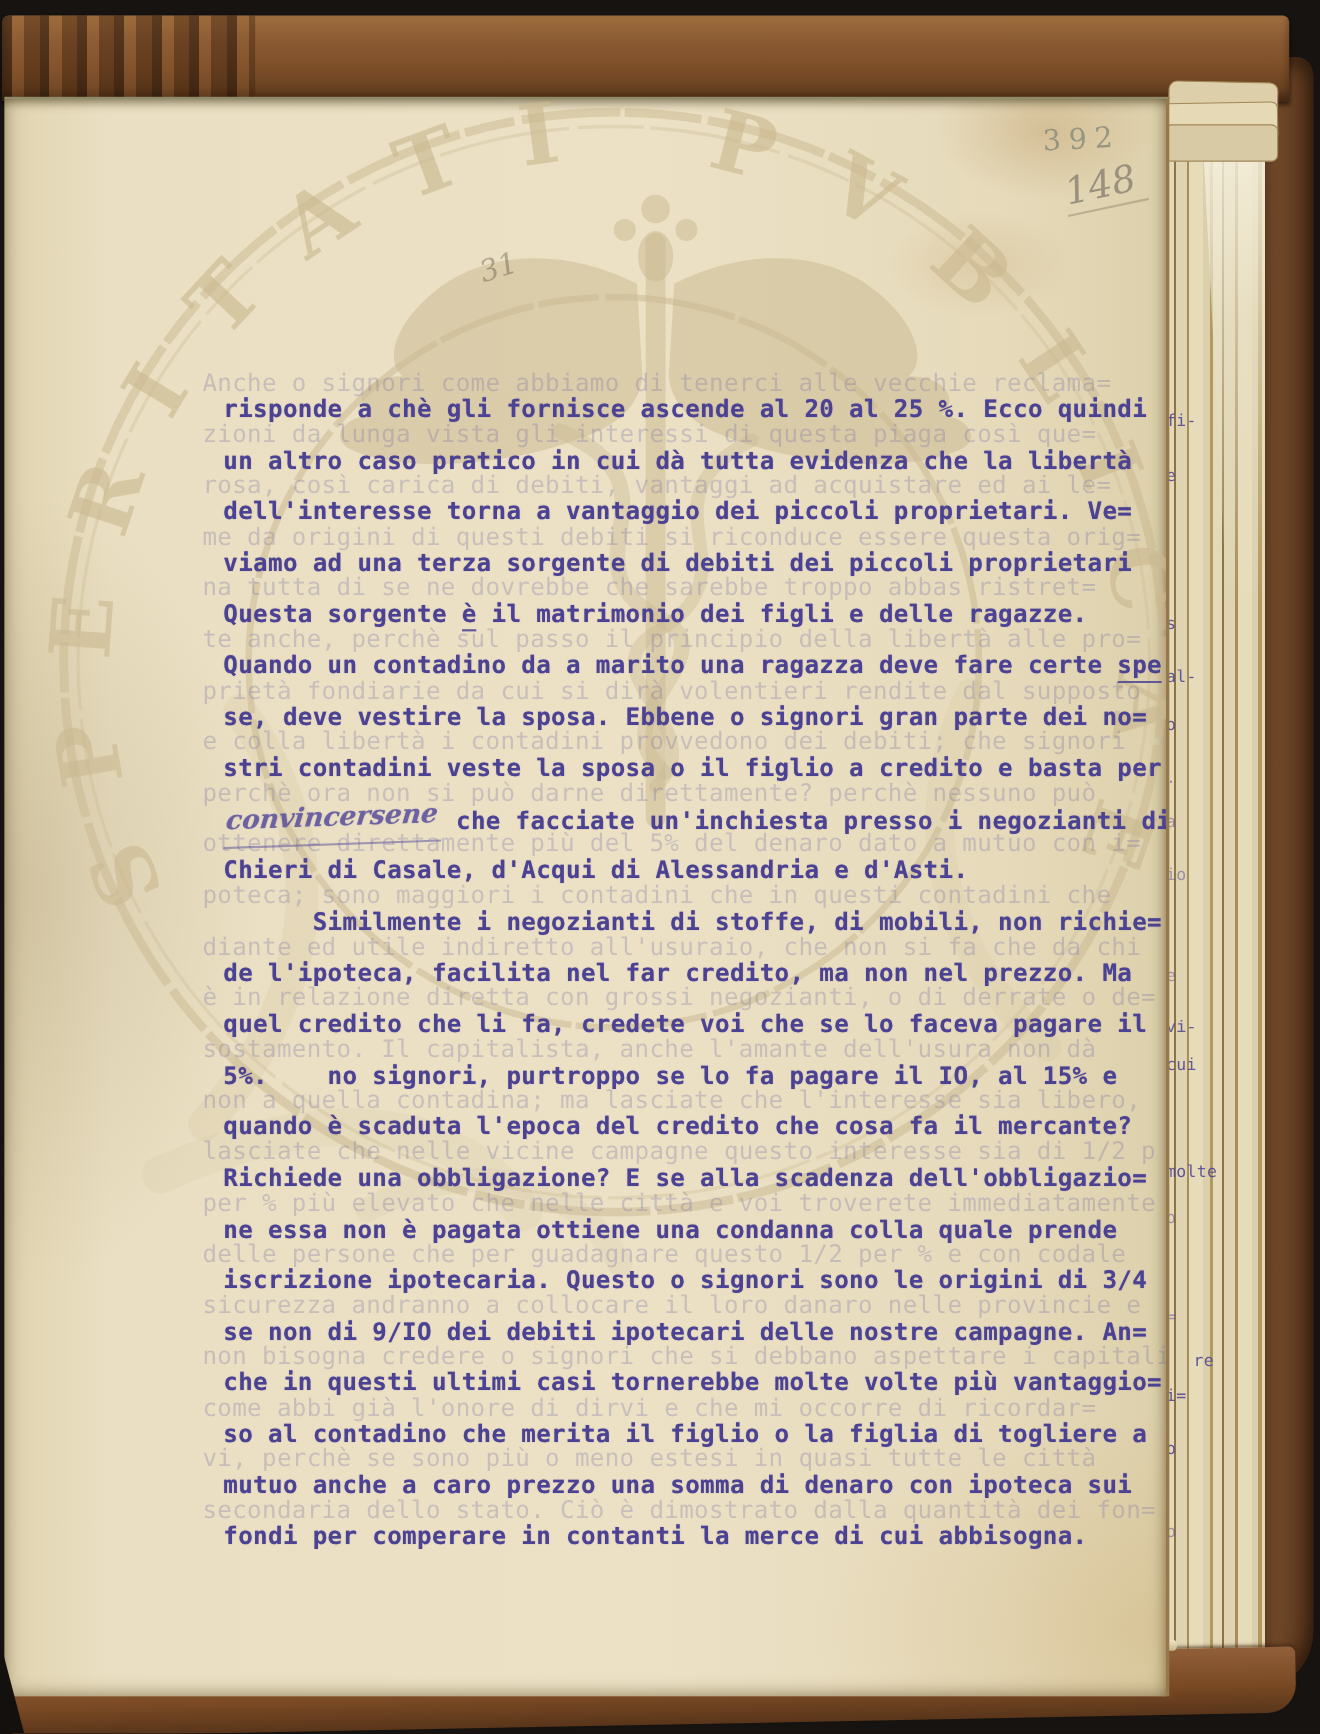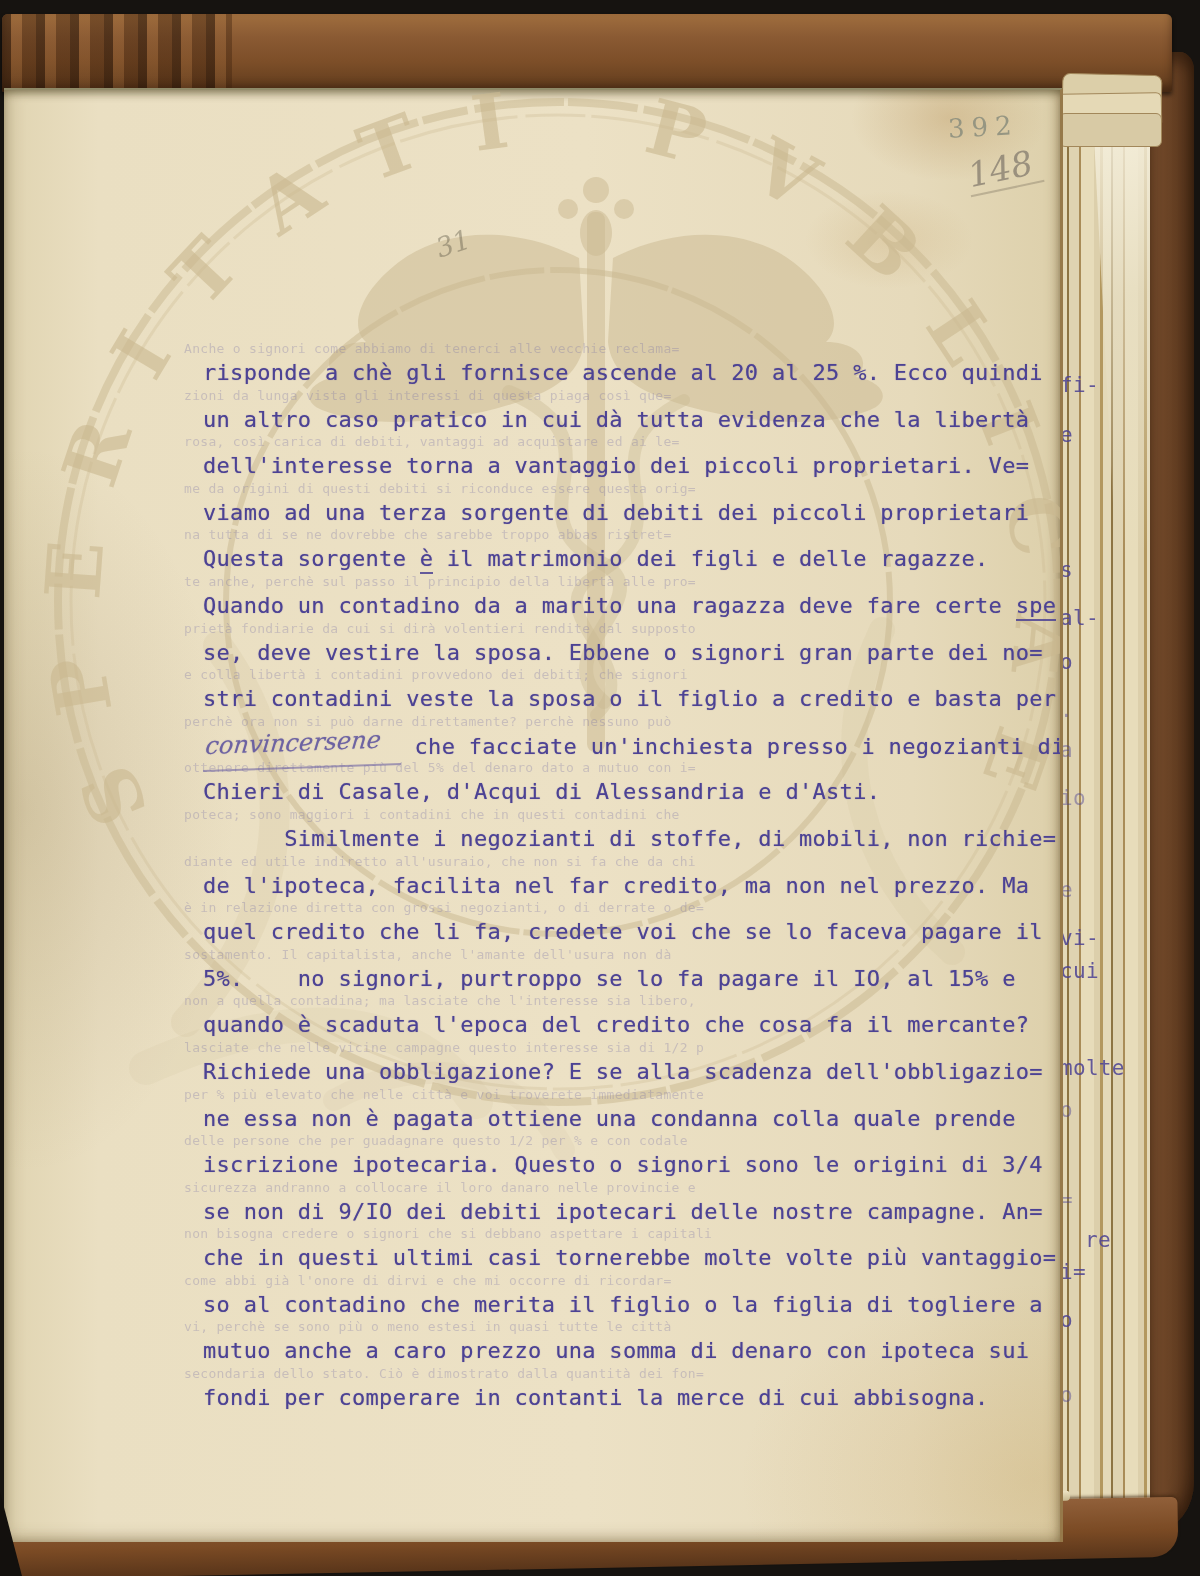"Anche o signori come abbiamo" .ghost { font-size: 13px -> 22px }
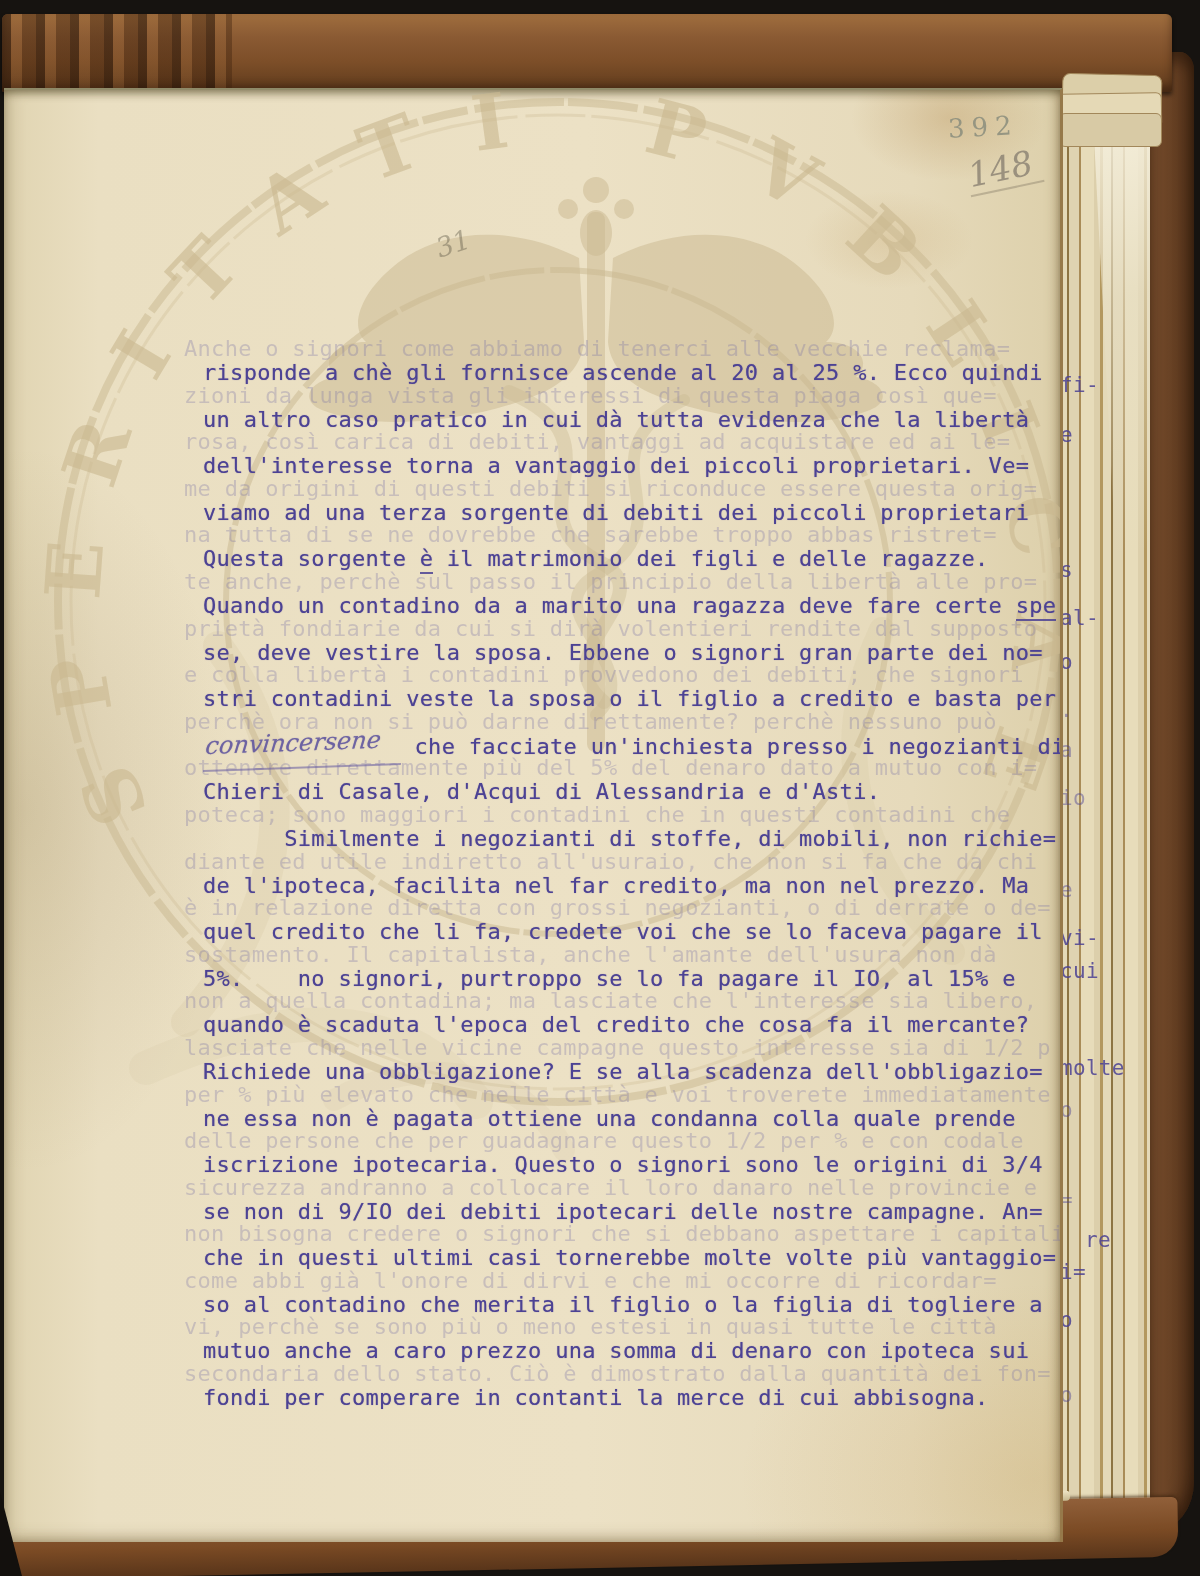"risponde a chè gli fornisce" .tline { font-weight: none -> bold }
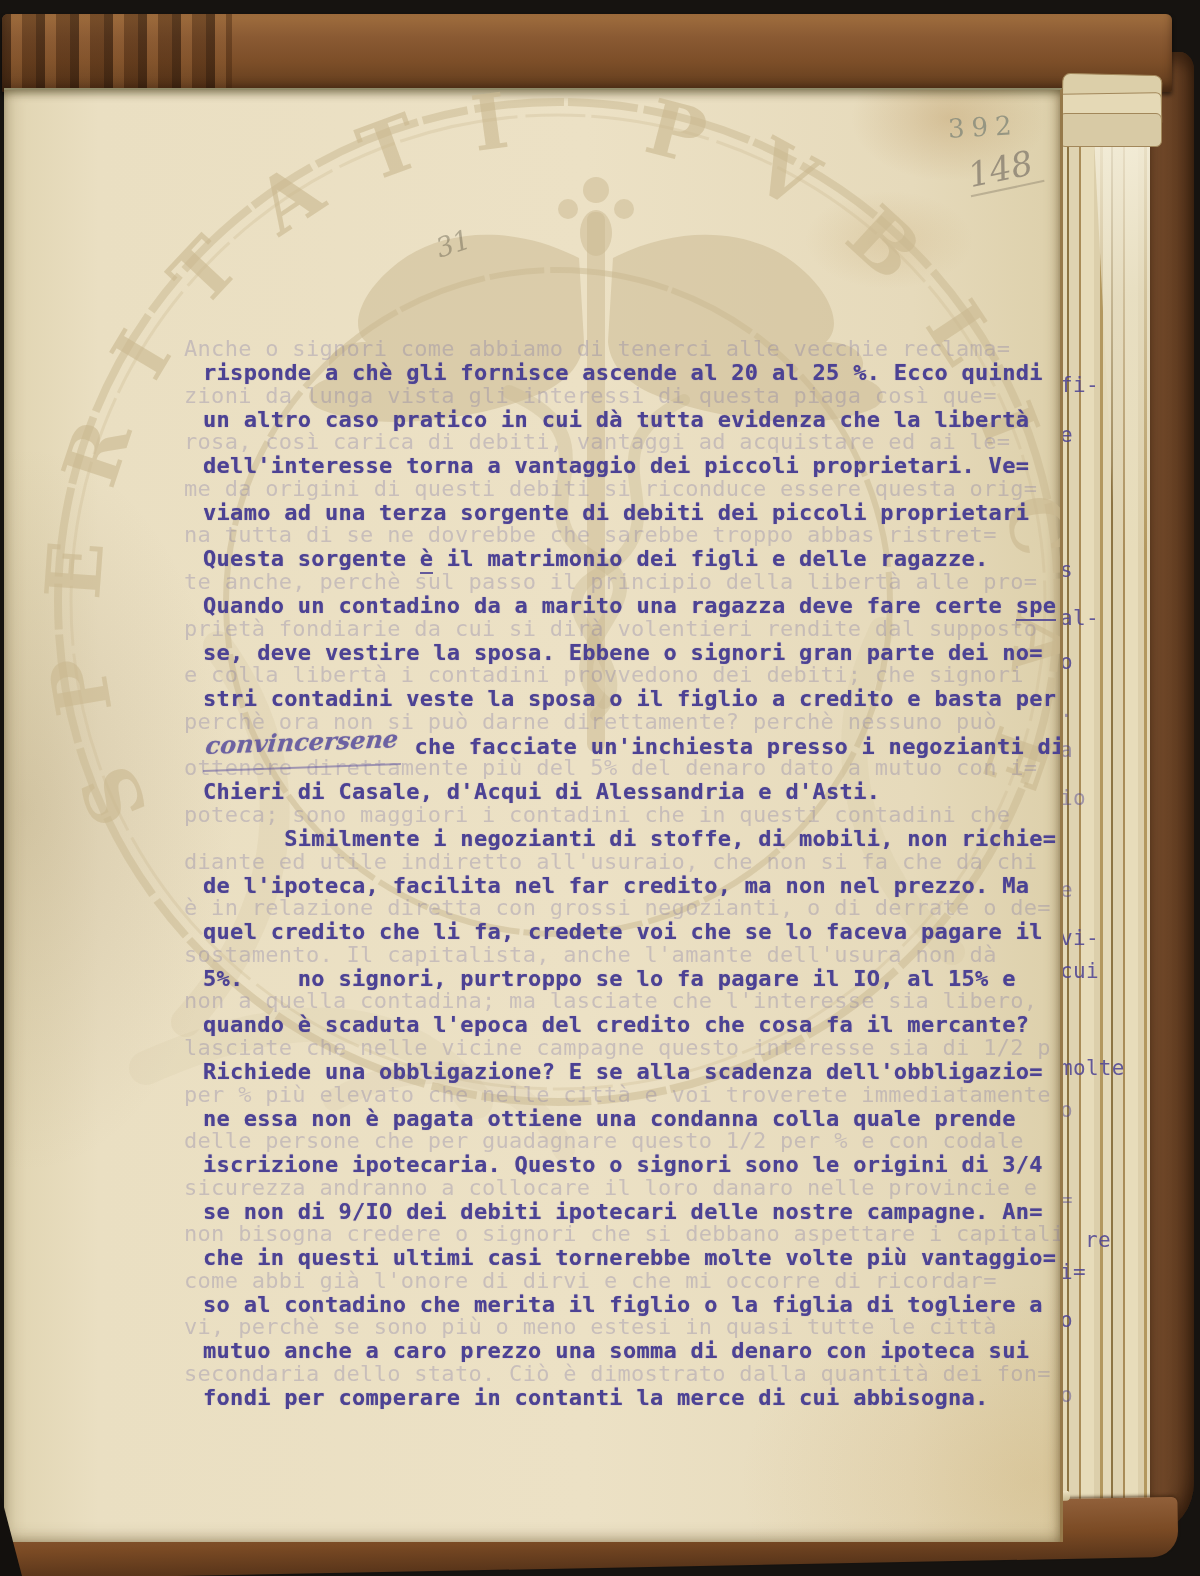"fi-" .frag { font-size: 21px -> 15px }
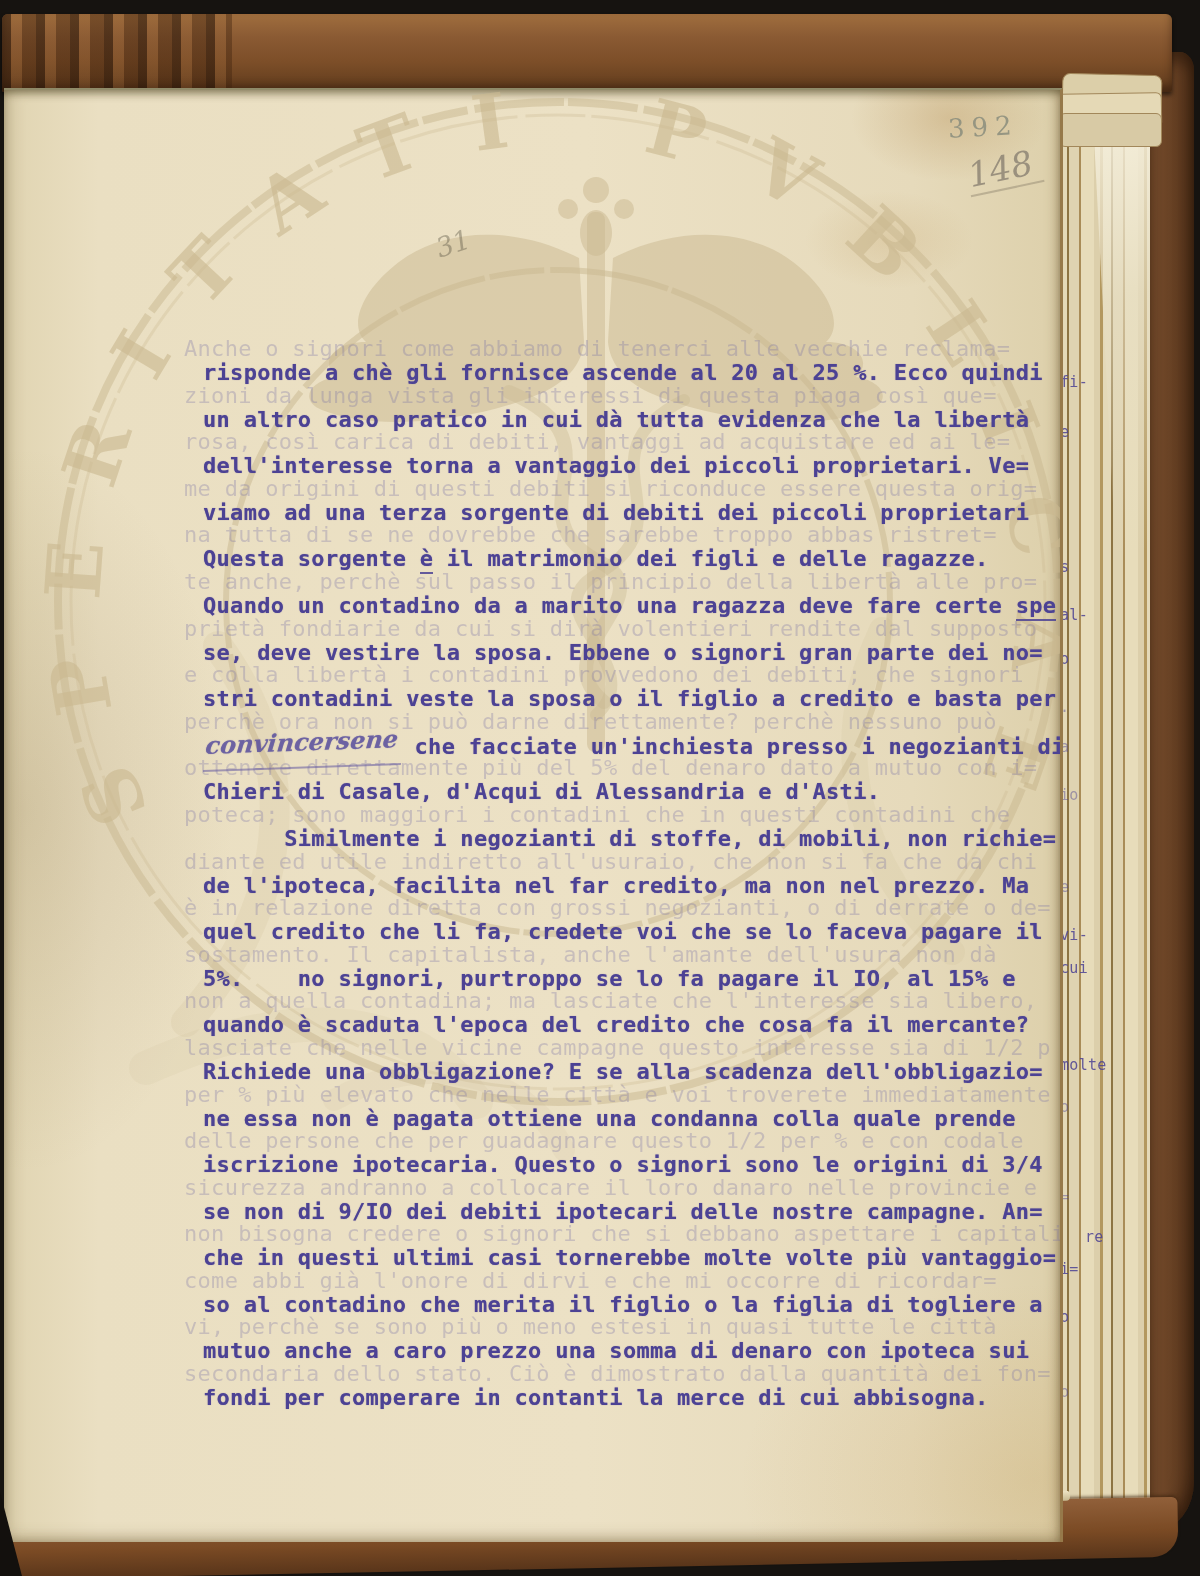"vi-" span.frag { font-family: none -> Liberation Mono, monospace }
